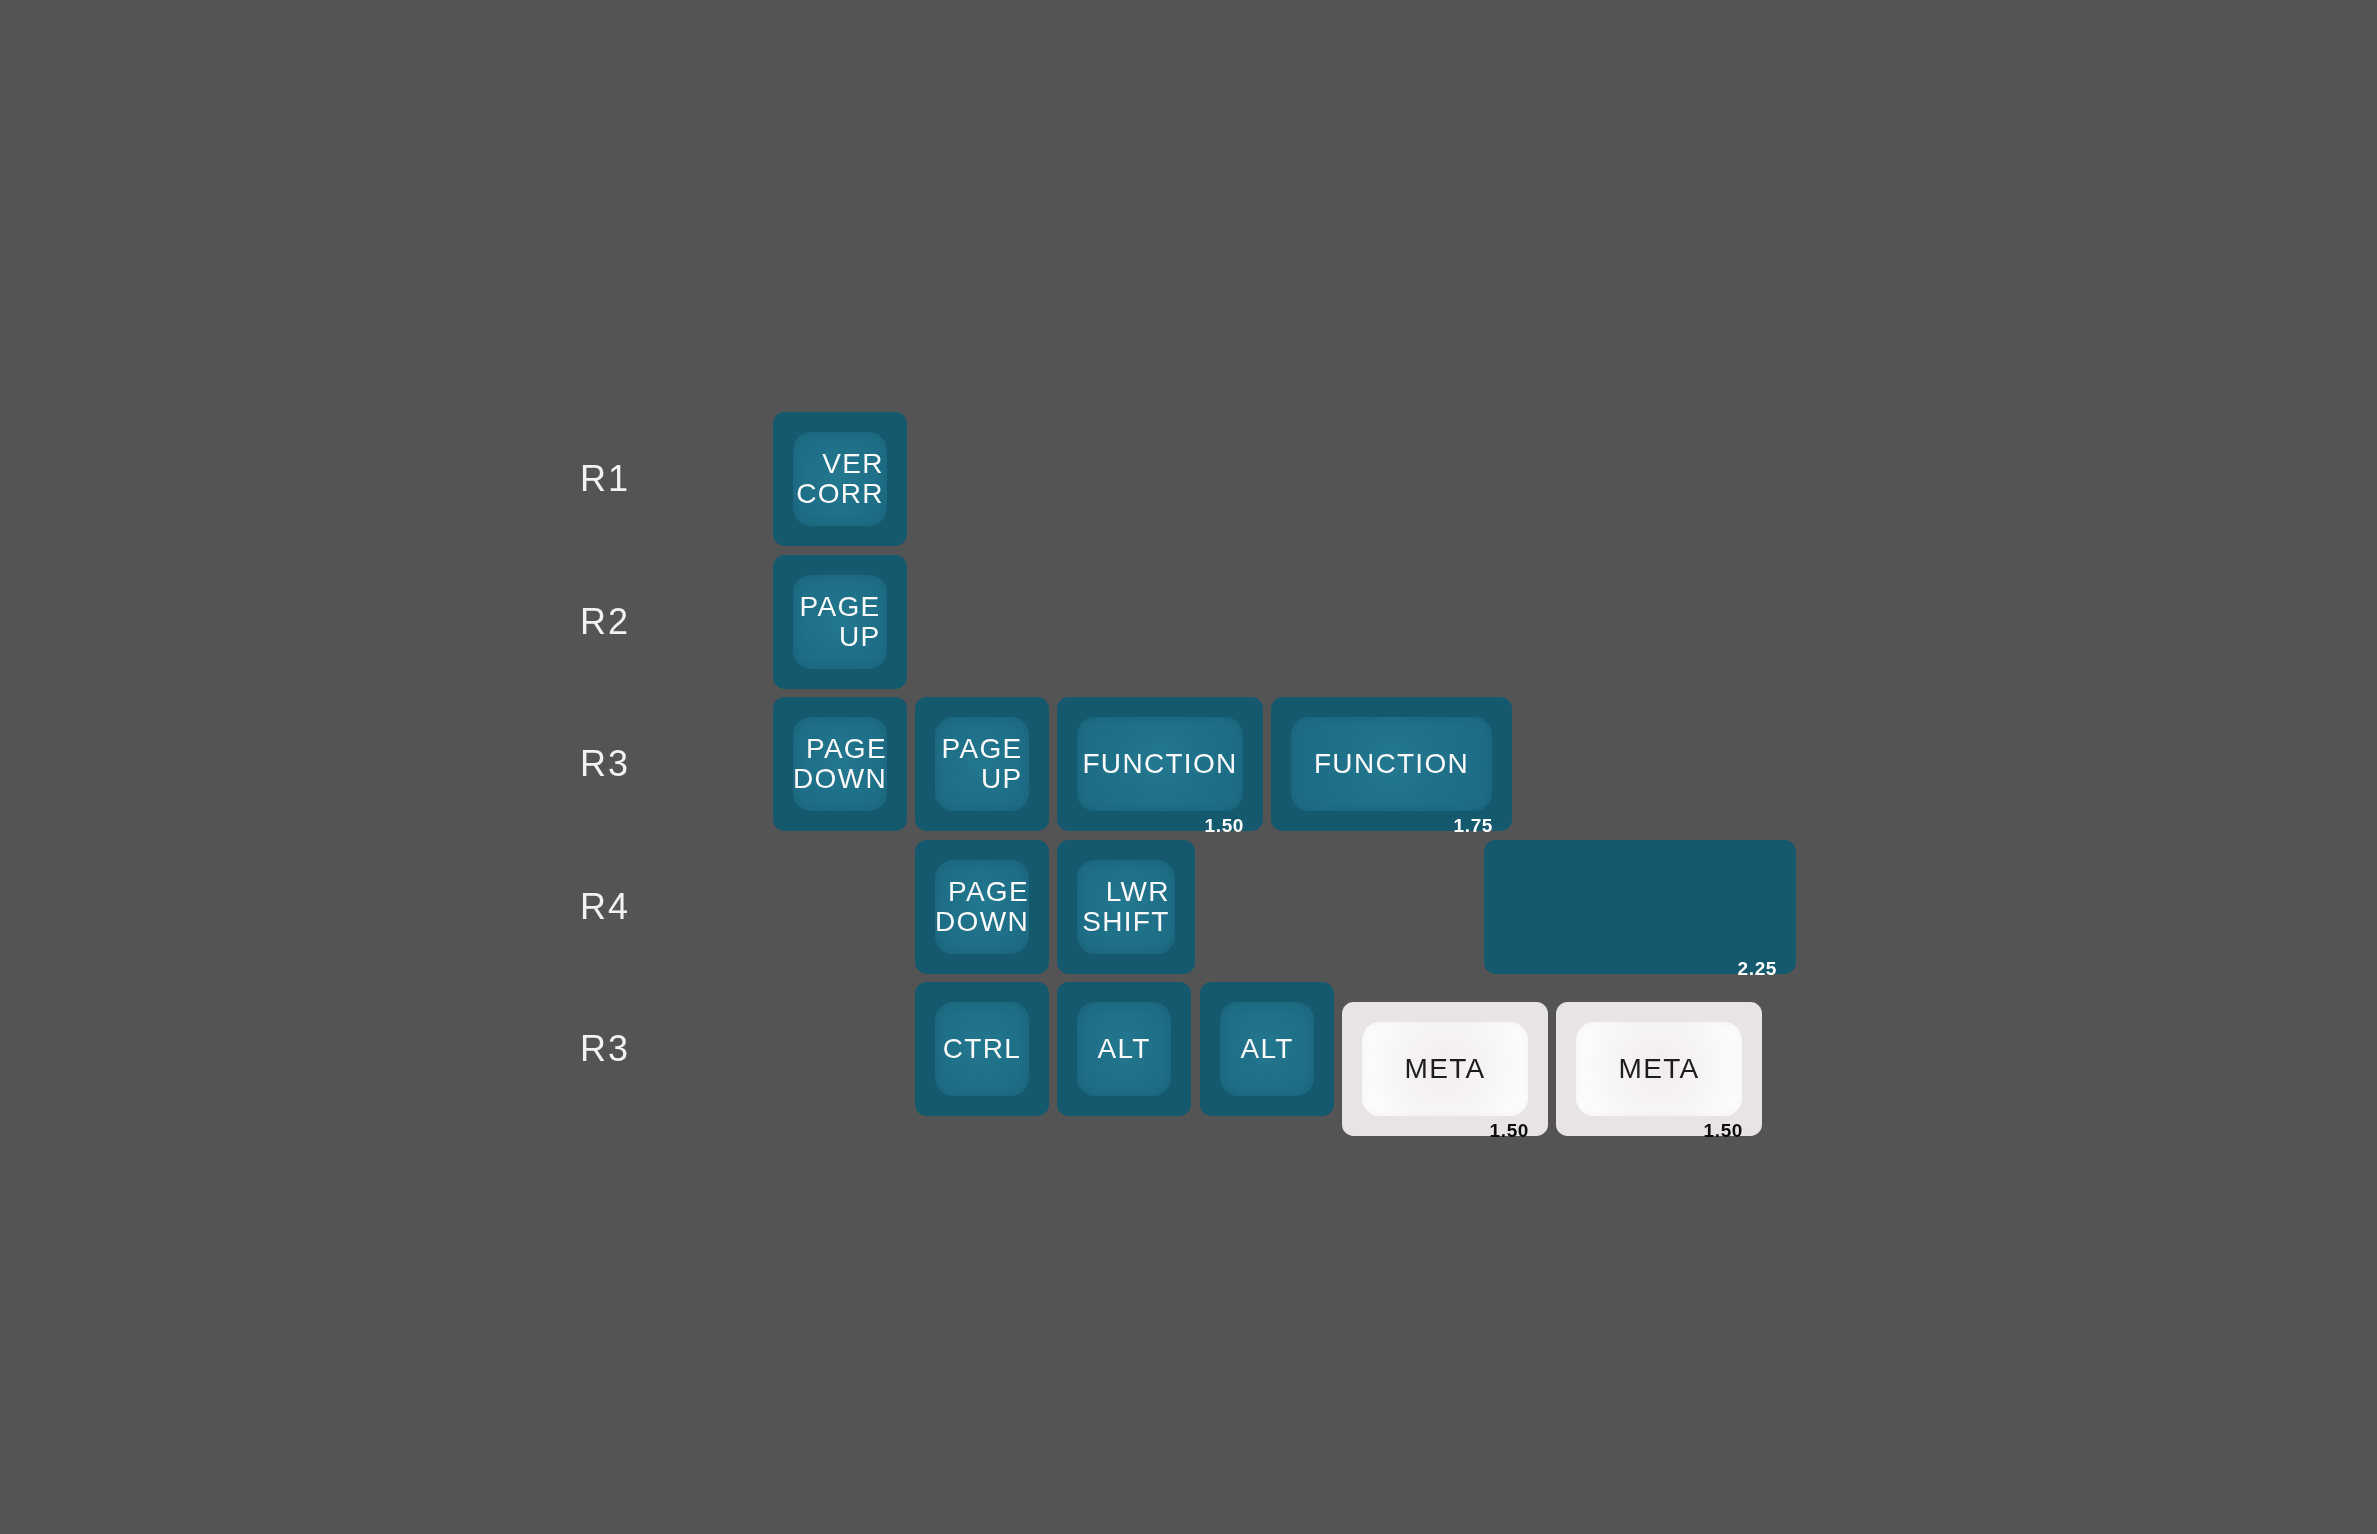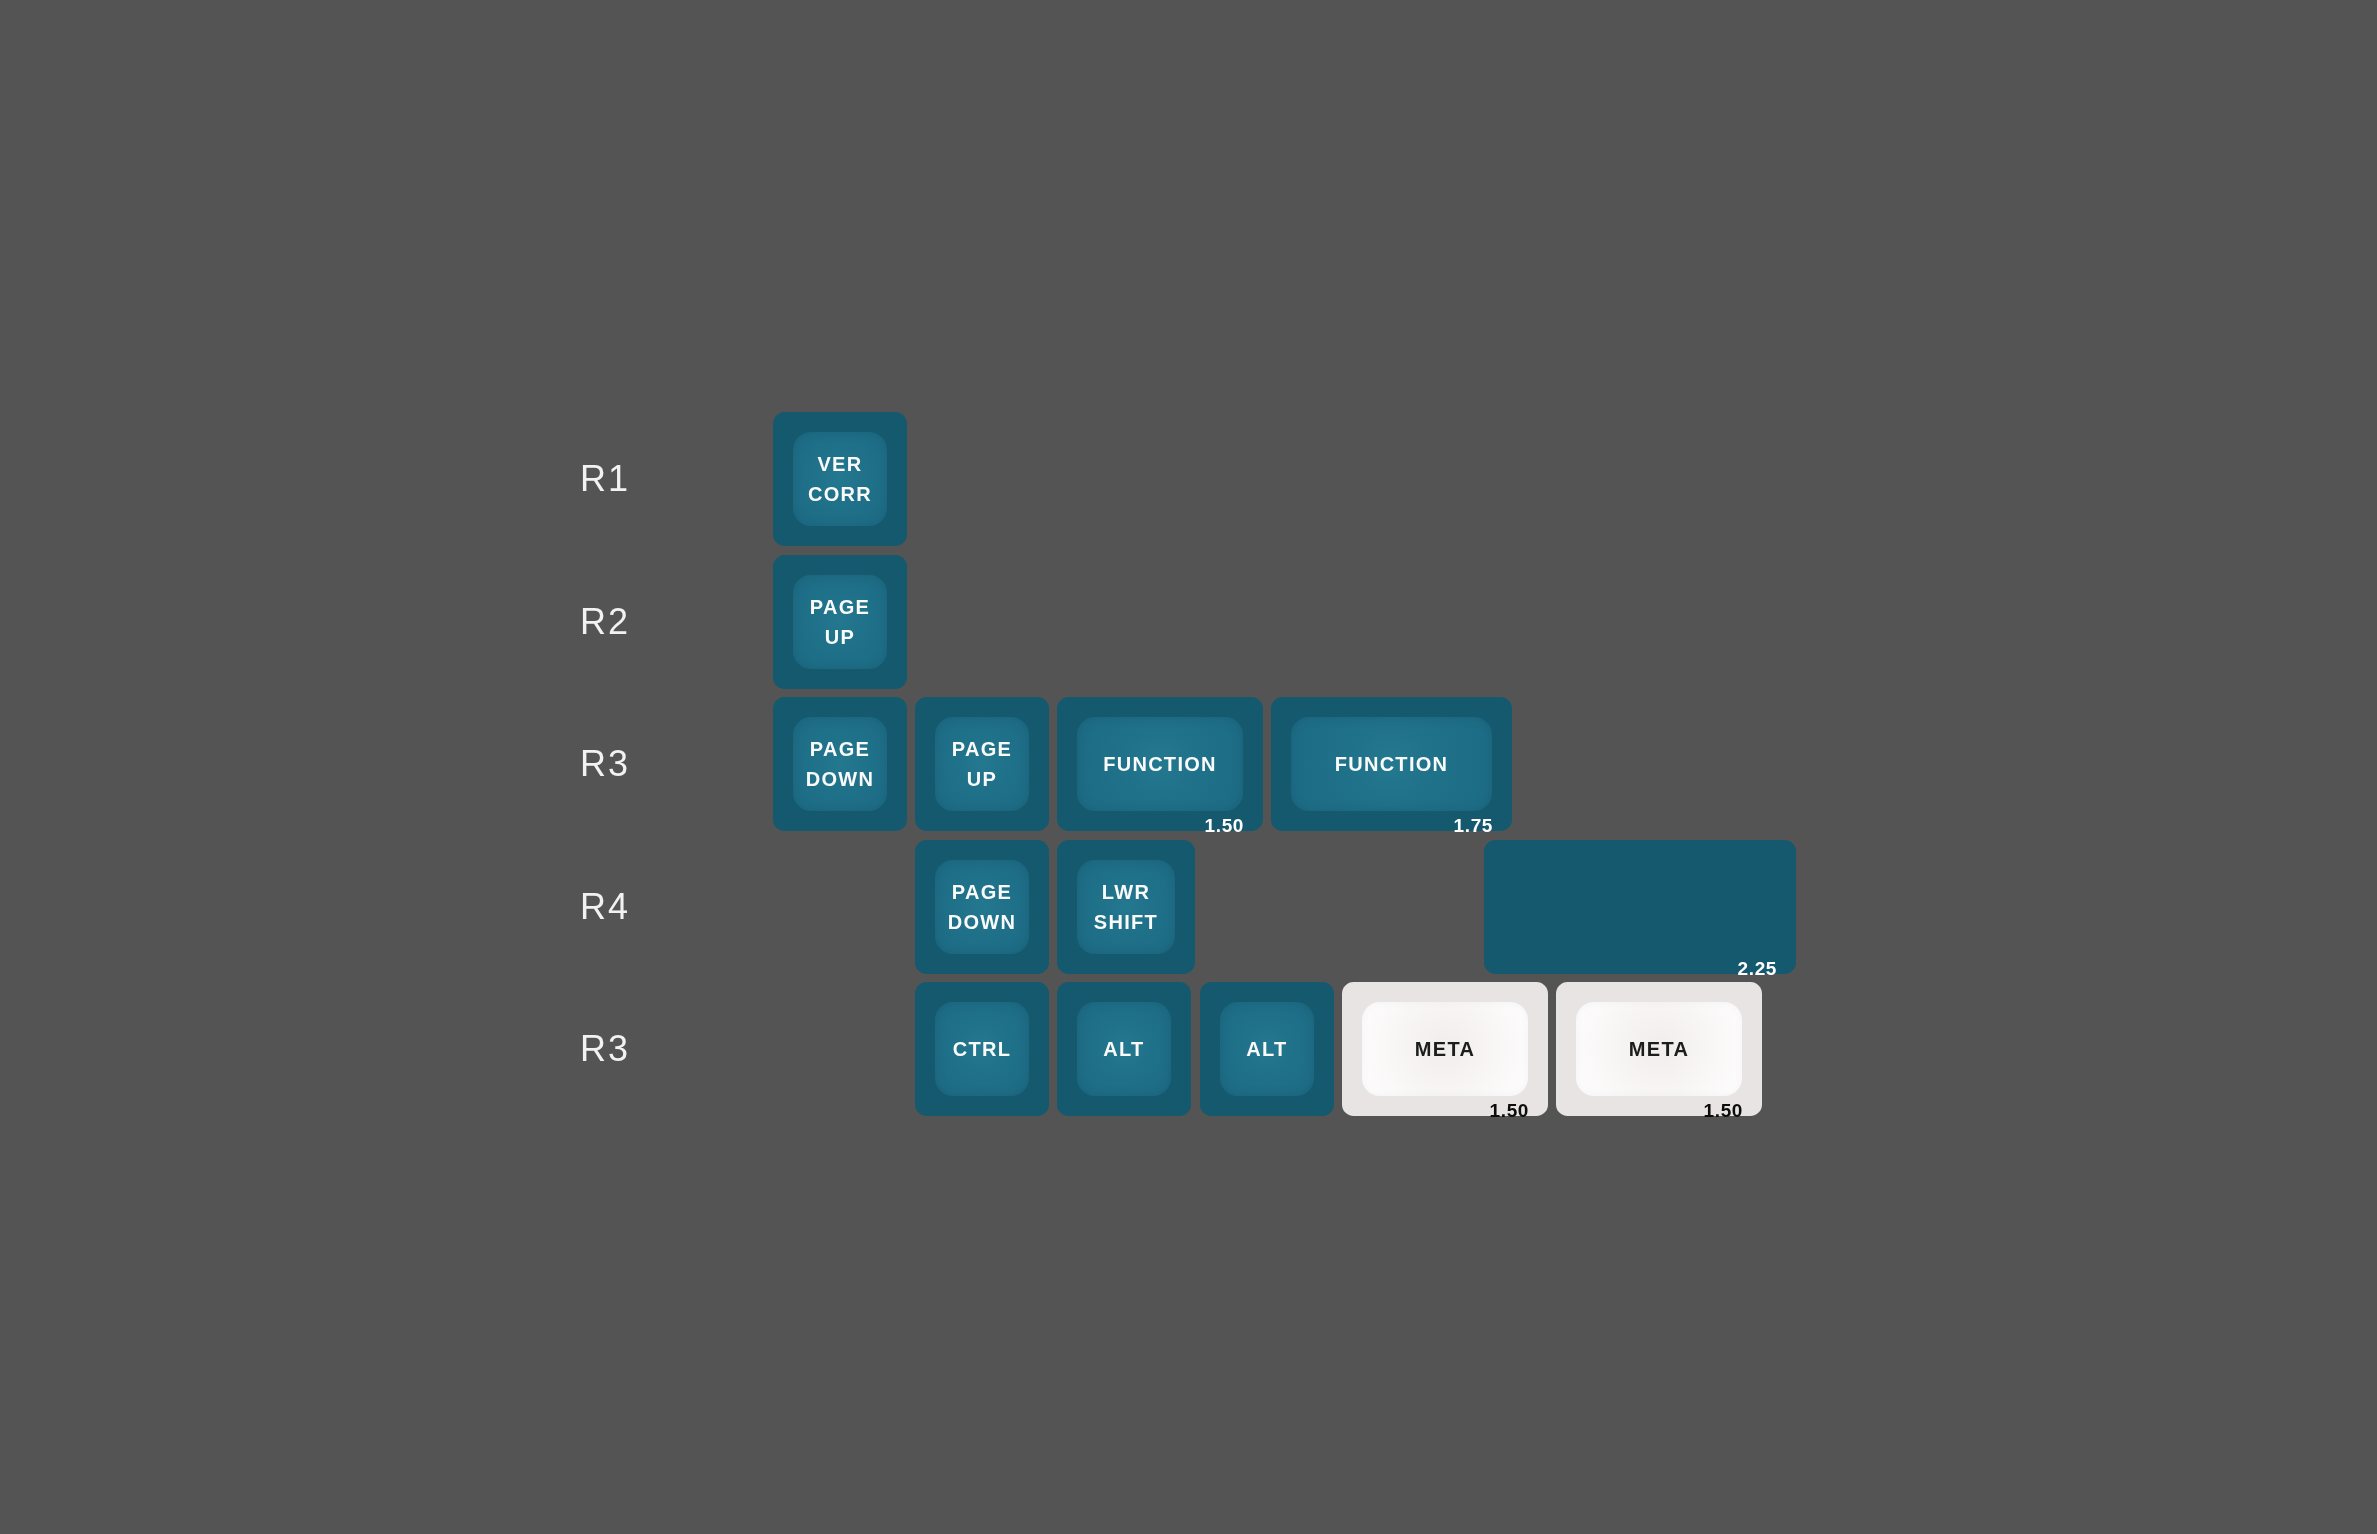"VER" .legend { font-size: 20px -> 28px; font-weight: 700 -> 400; text-align: none -> right }
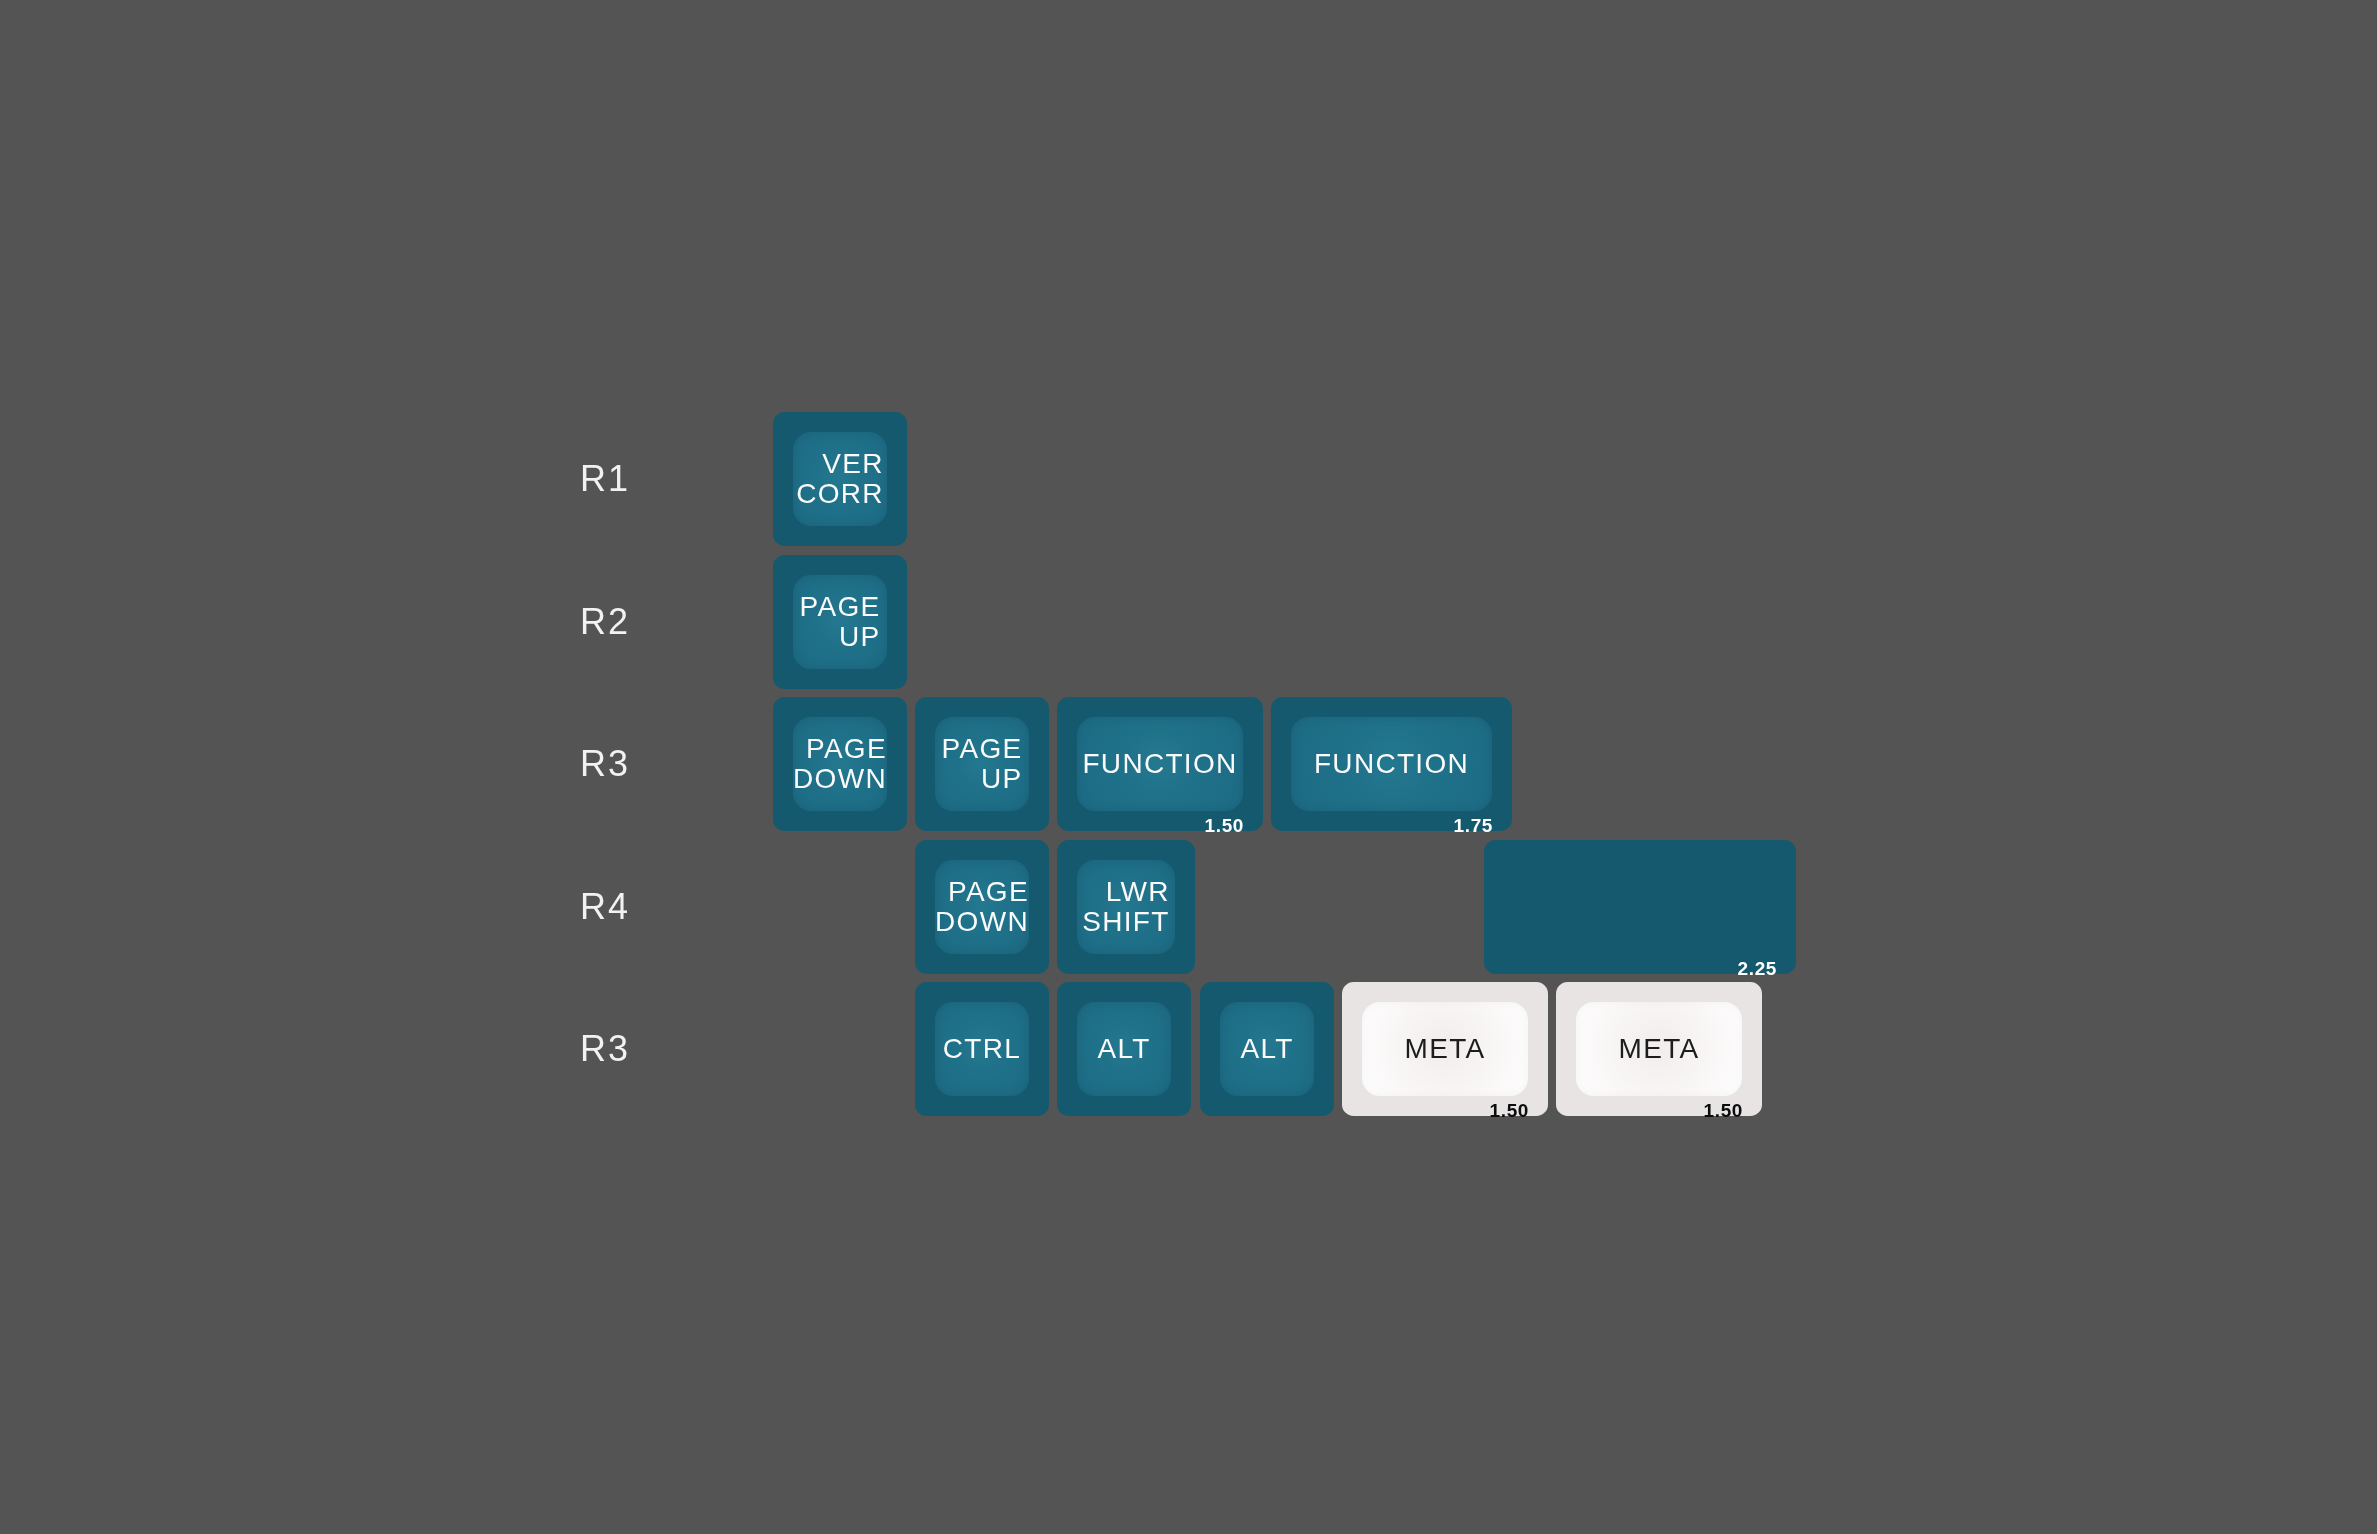"META" .key.white { margin-top: none -> 20px }
